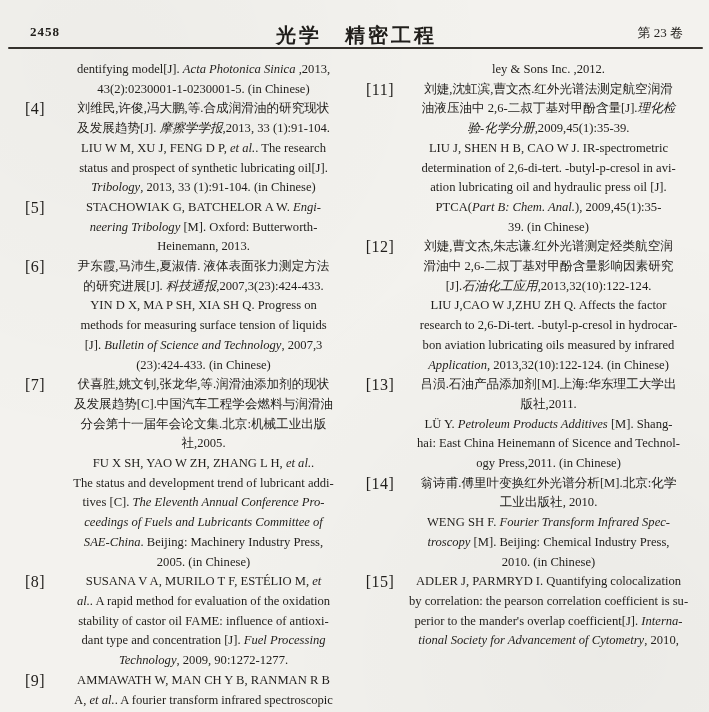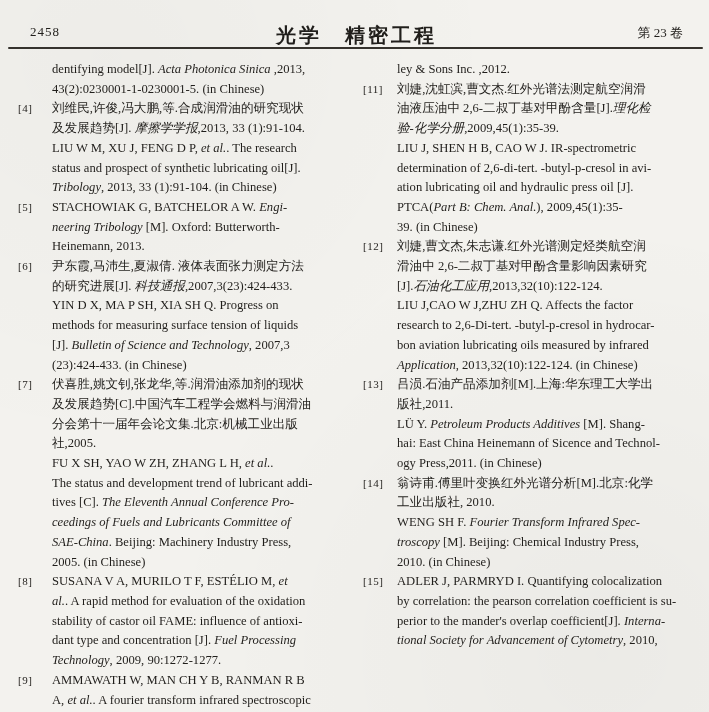"2458" .page-num { font-weight: none -> bold }
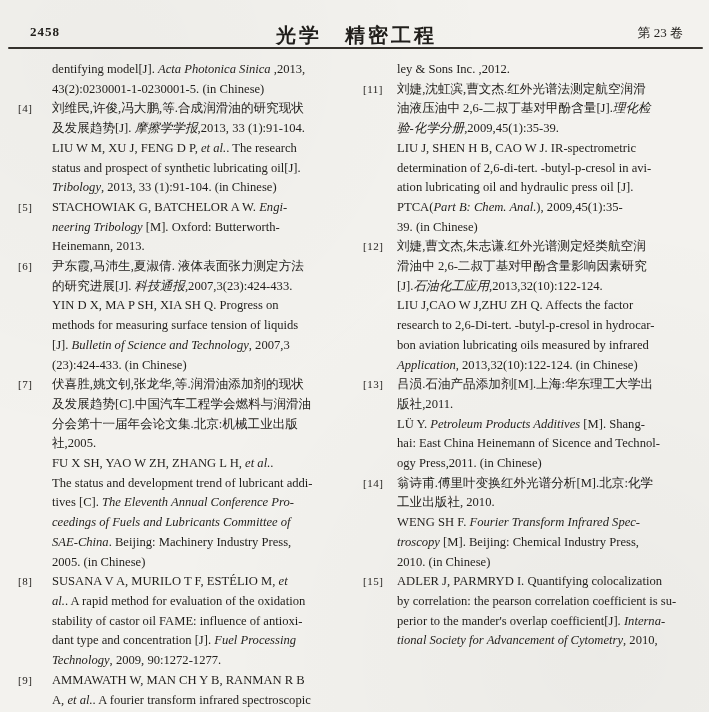"dentifying model[J]. Acta Photonica" .ref { text-align: none -> center }
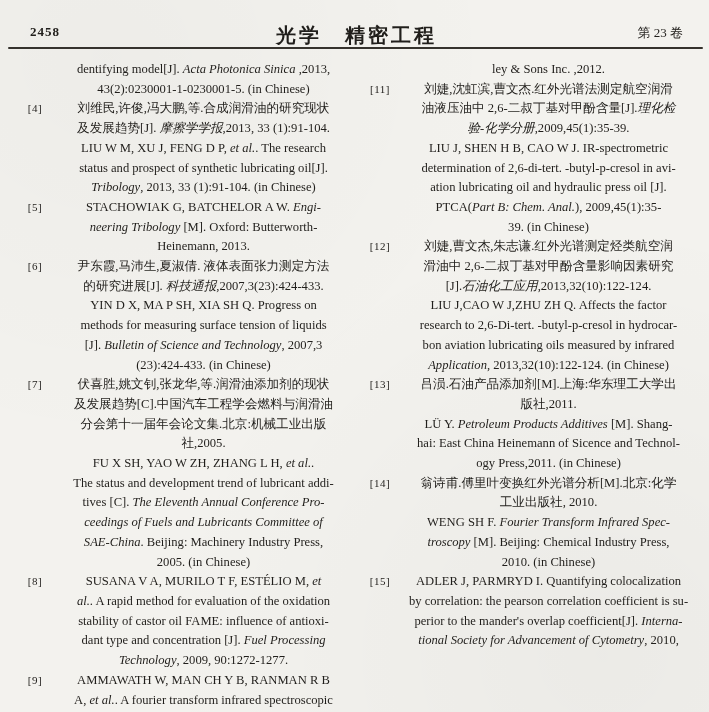"[11]" .ref-num { font-size: 11px -> 16px }
